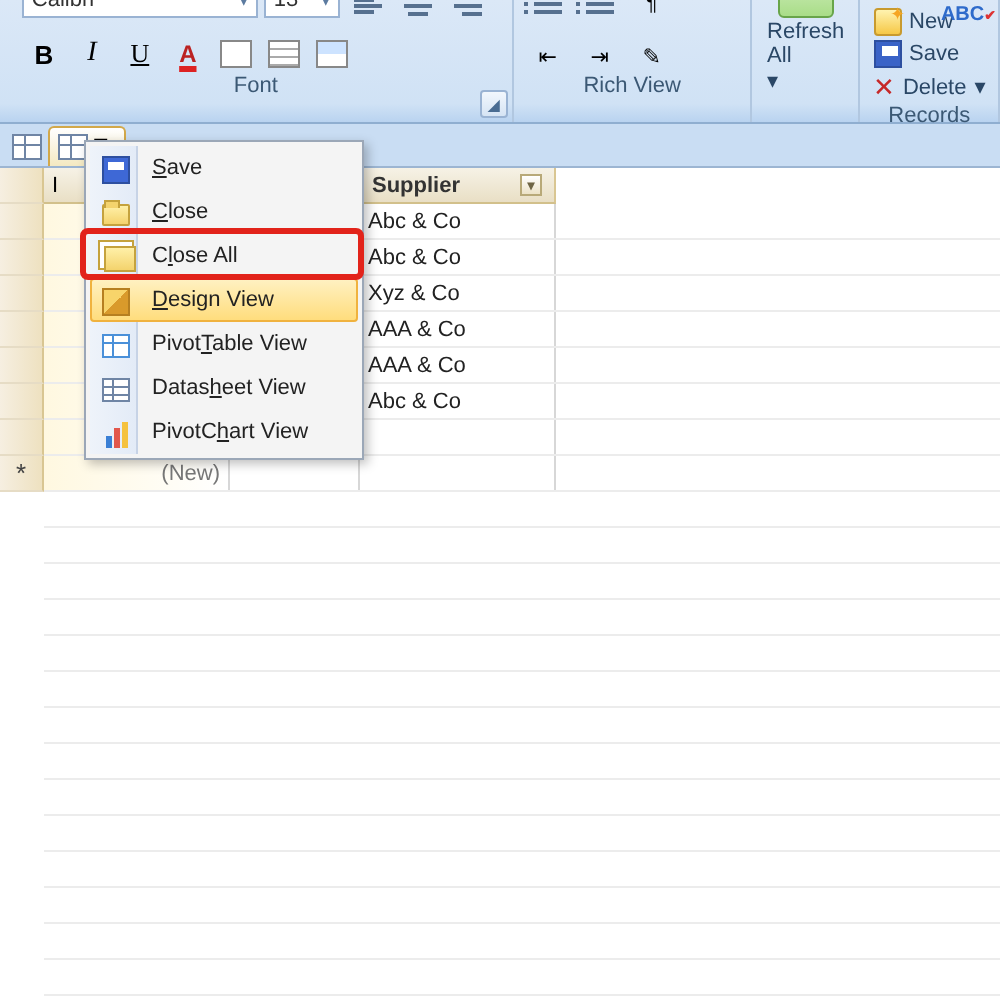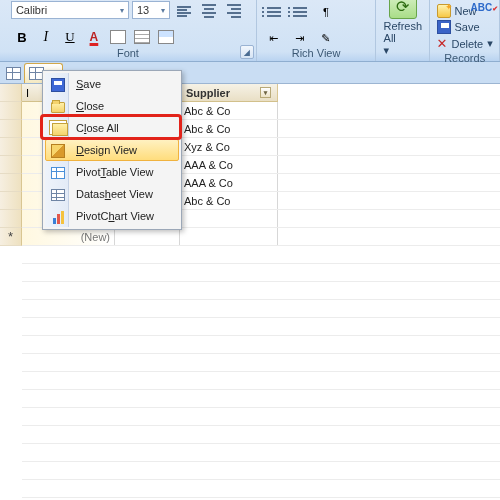"Font" .group-label { padding-bottom: 2px -> 12px }
